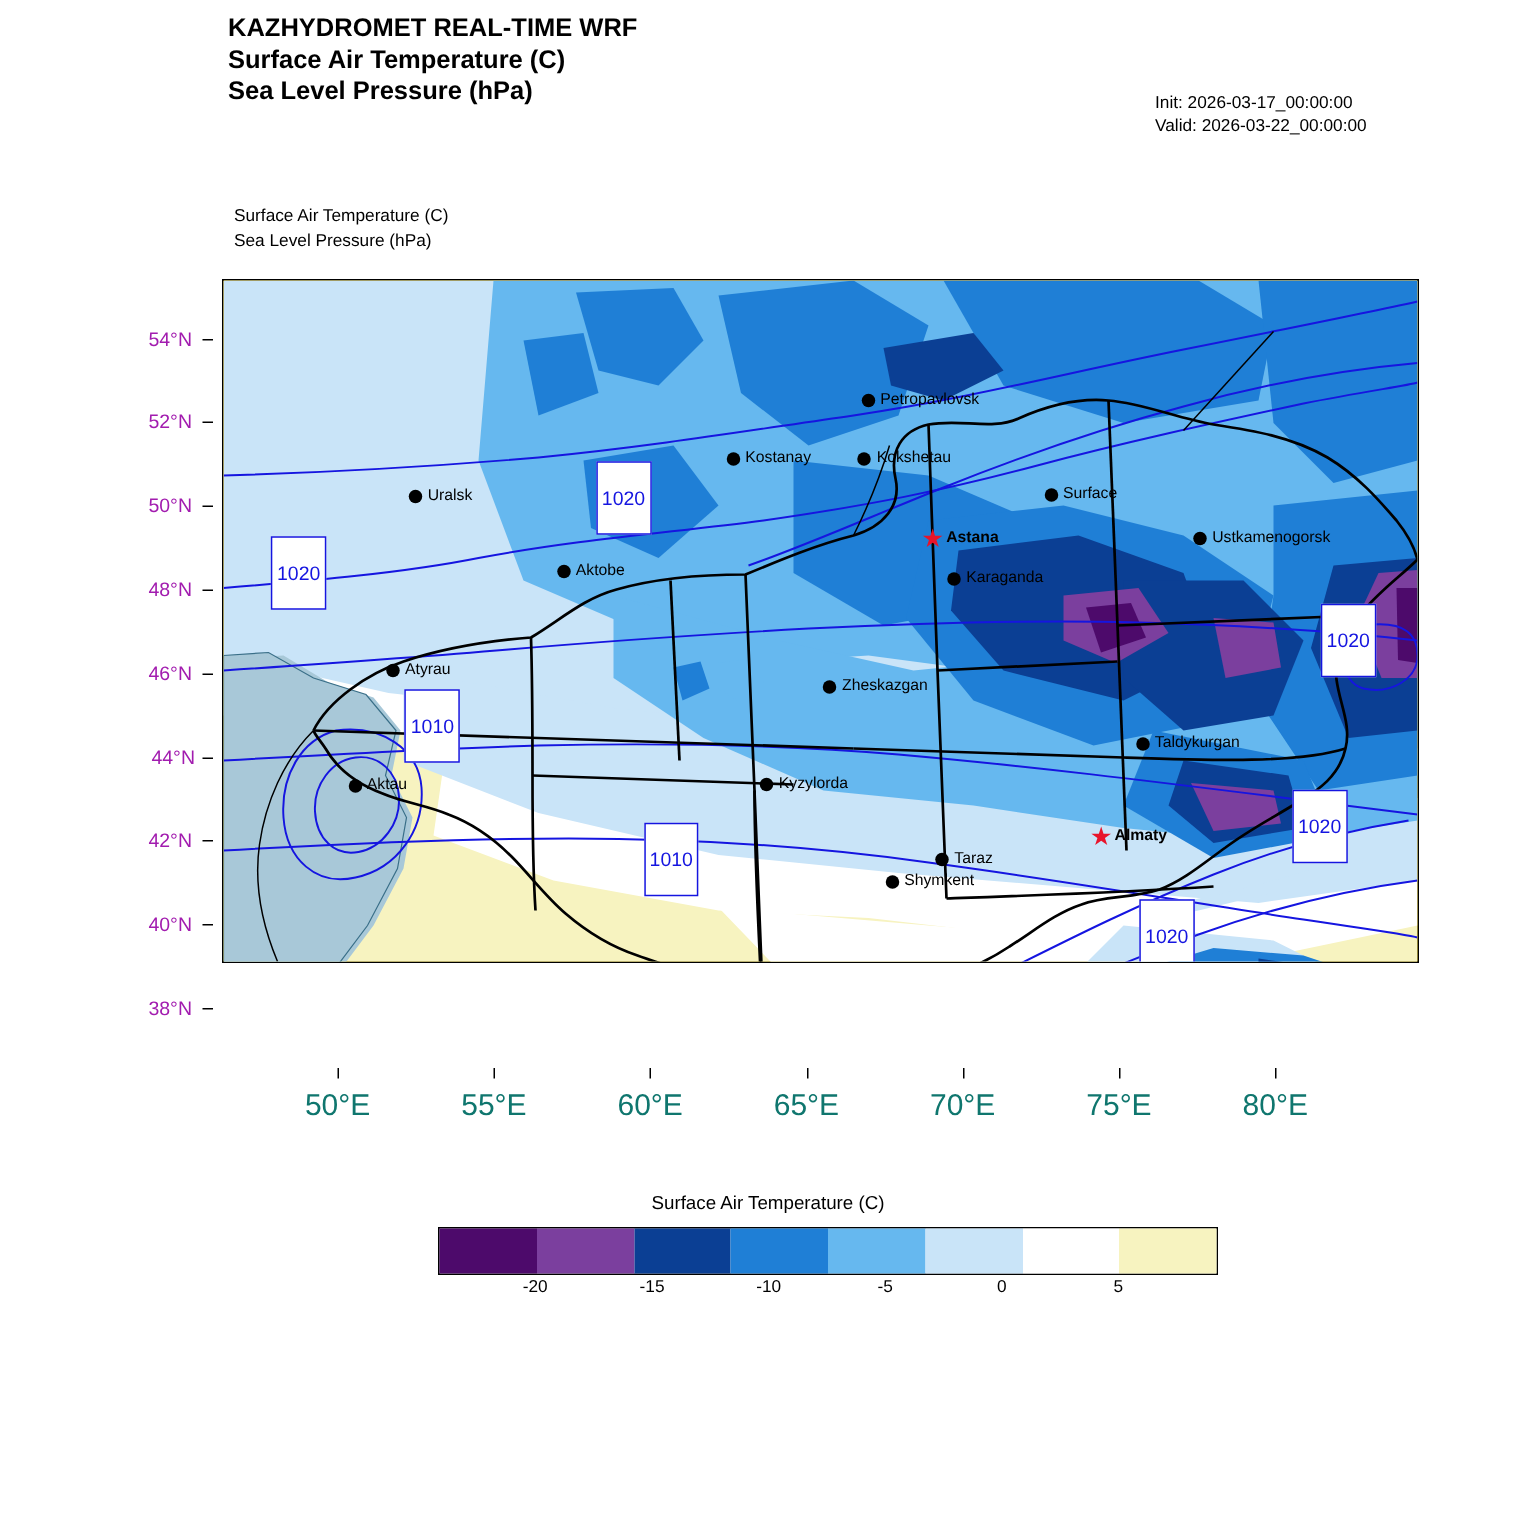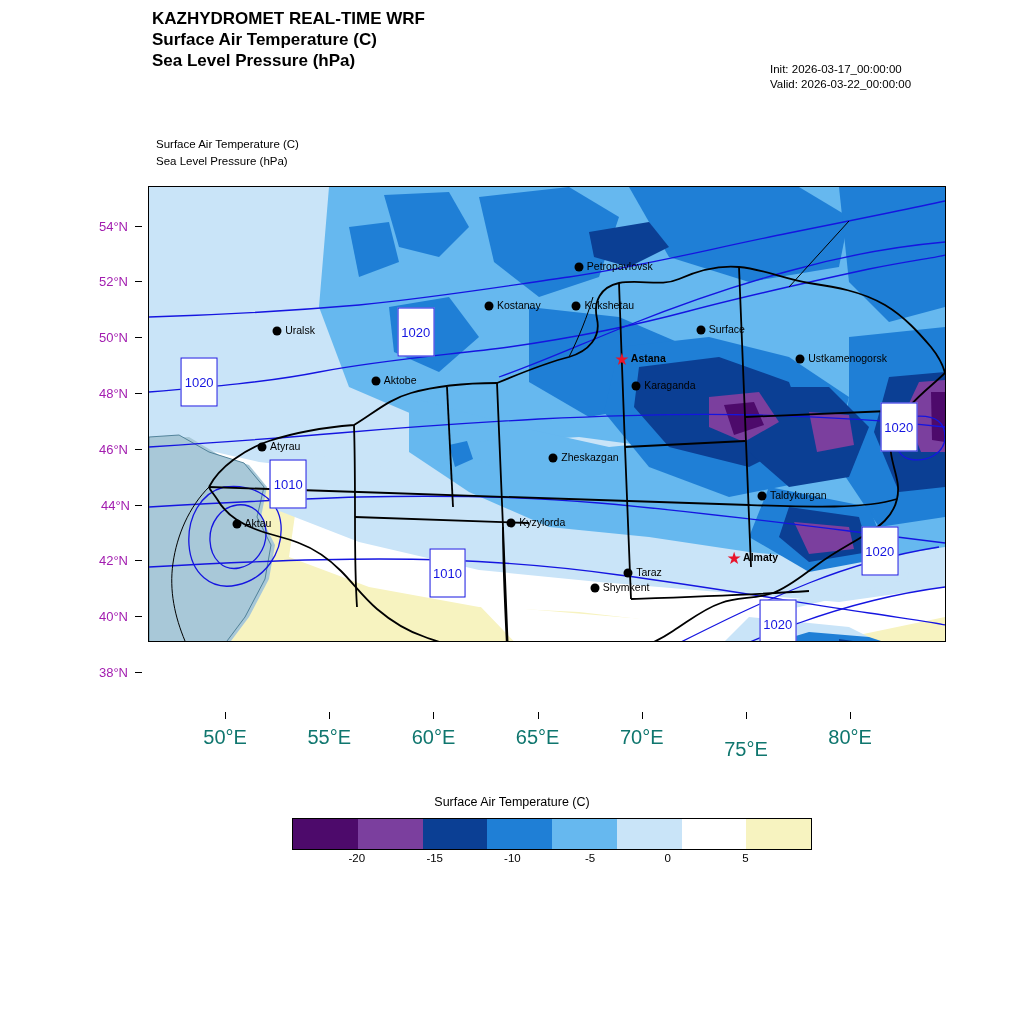"75°E" div.xlab { margin-top: 12px -> none }
